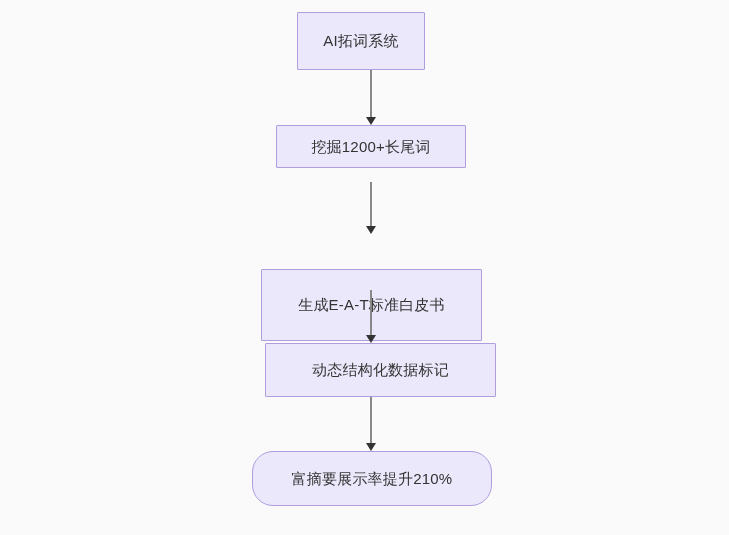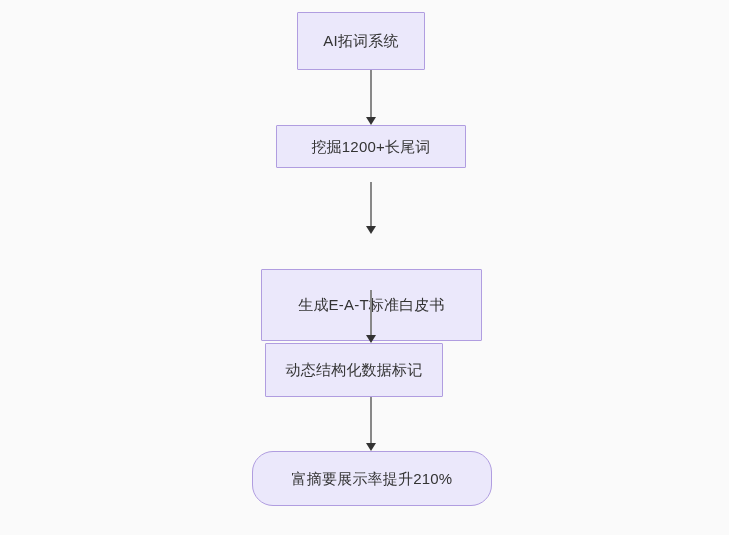"动态结构化数据标记" div.node { width: 178px -> 231px }
